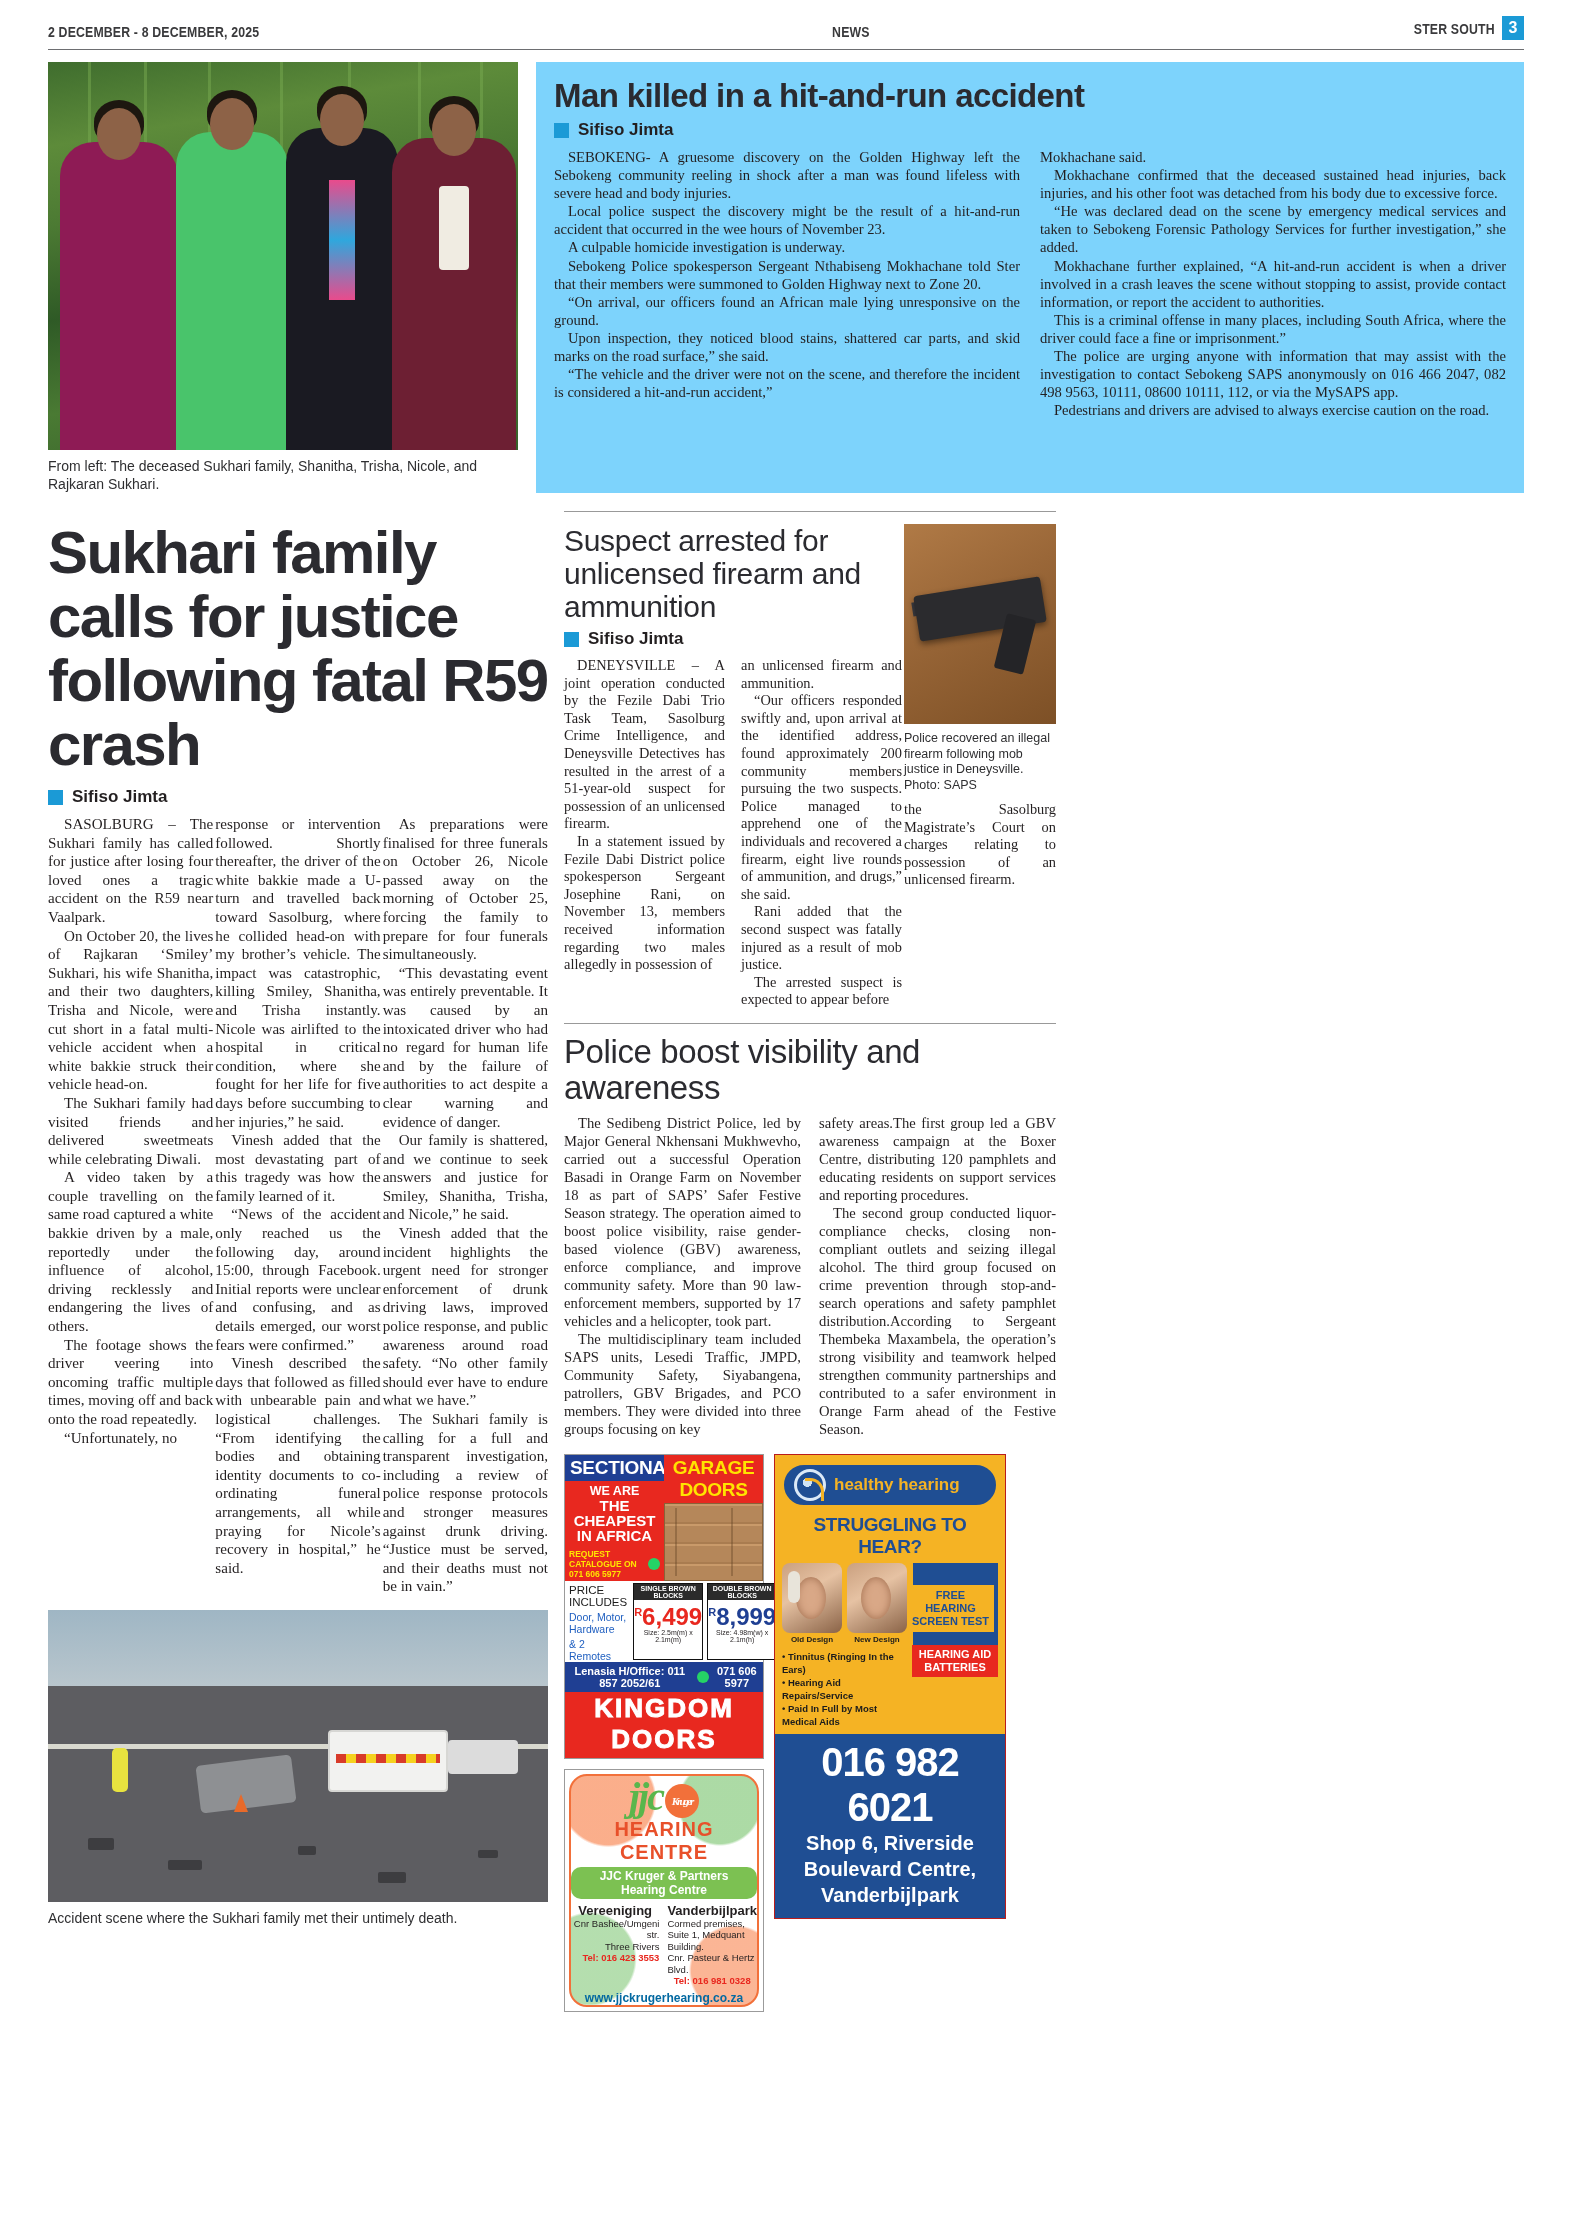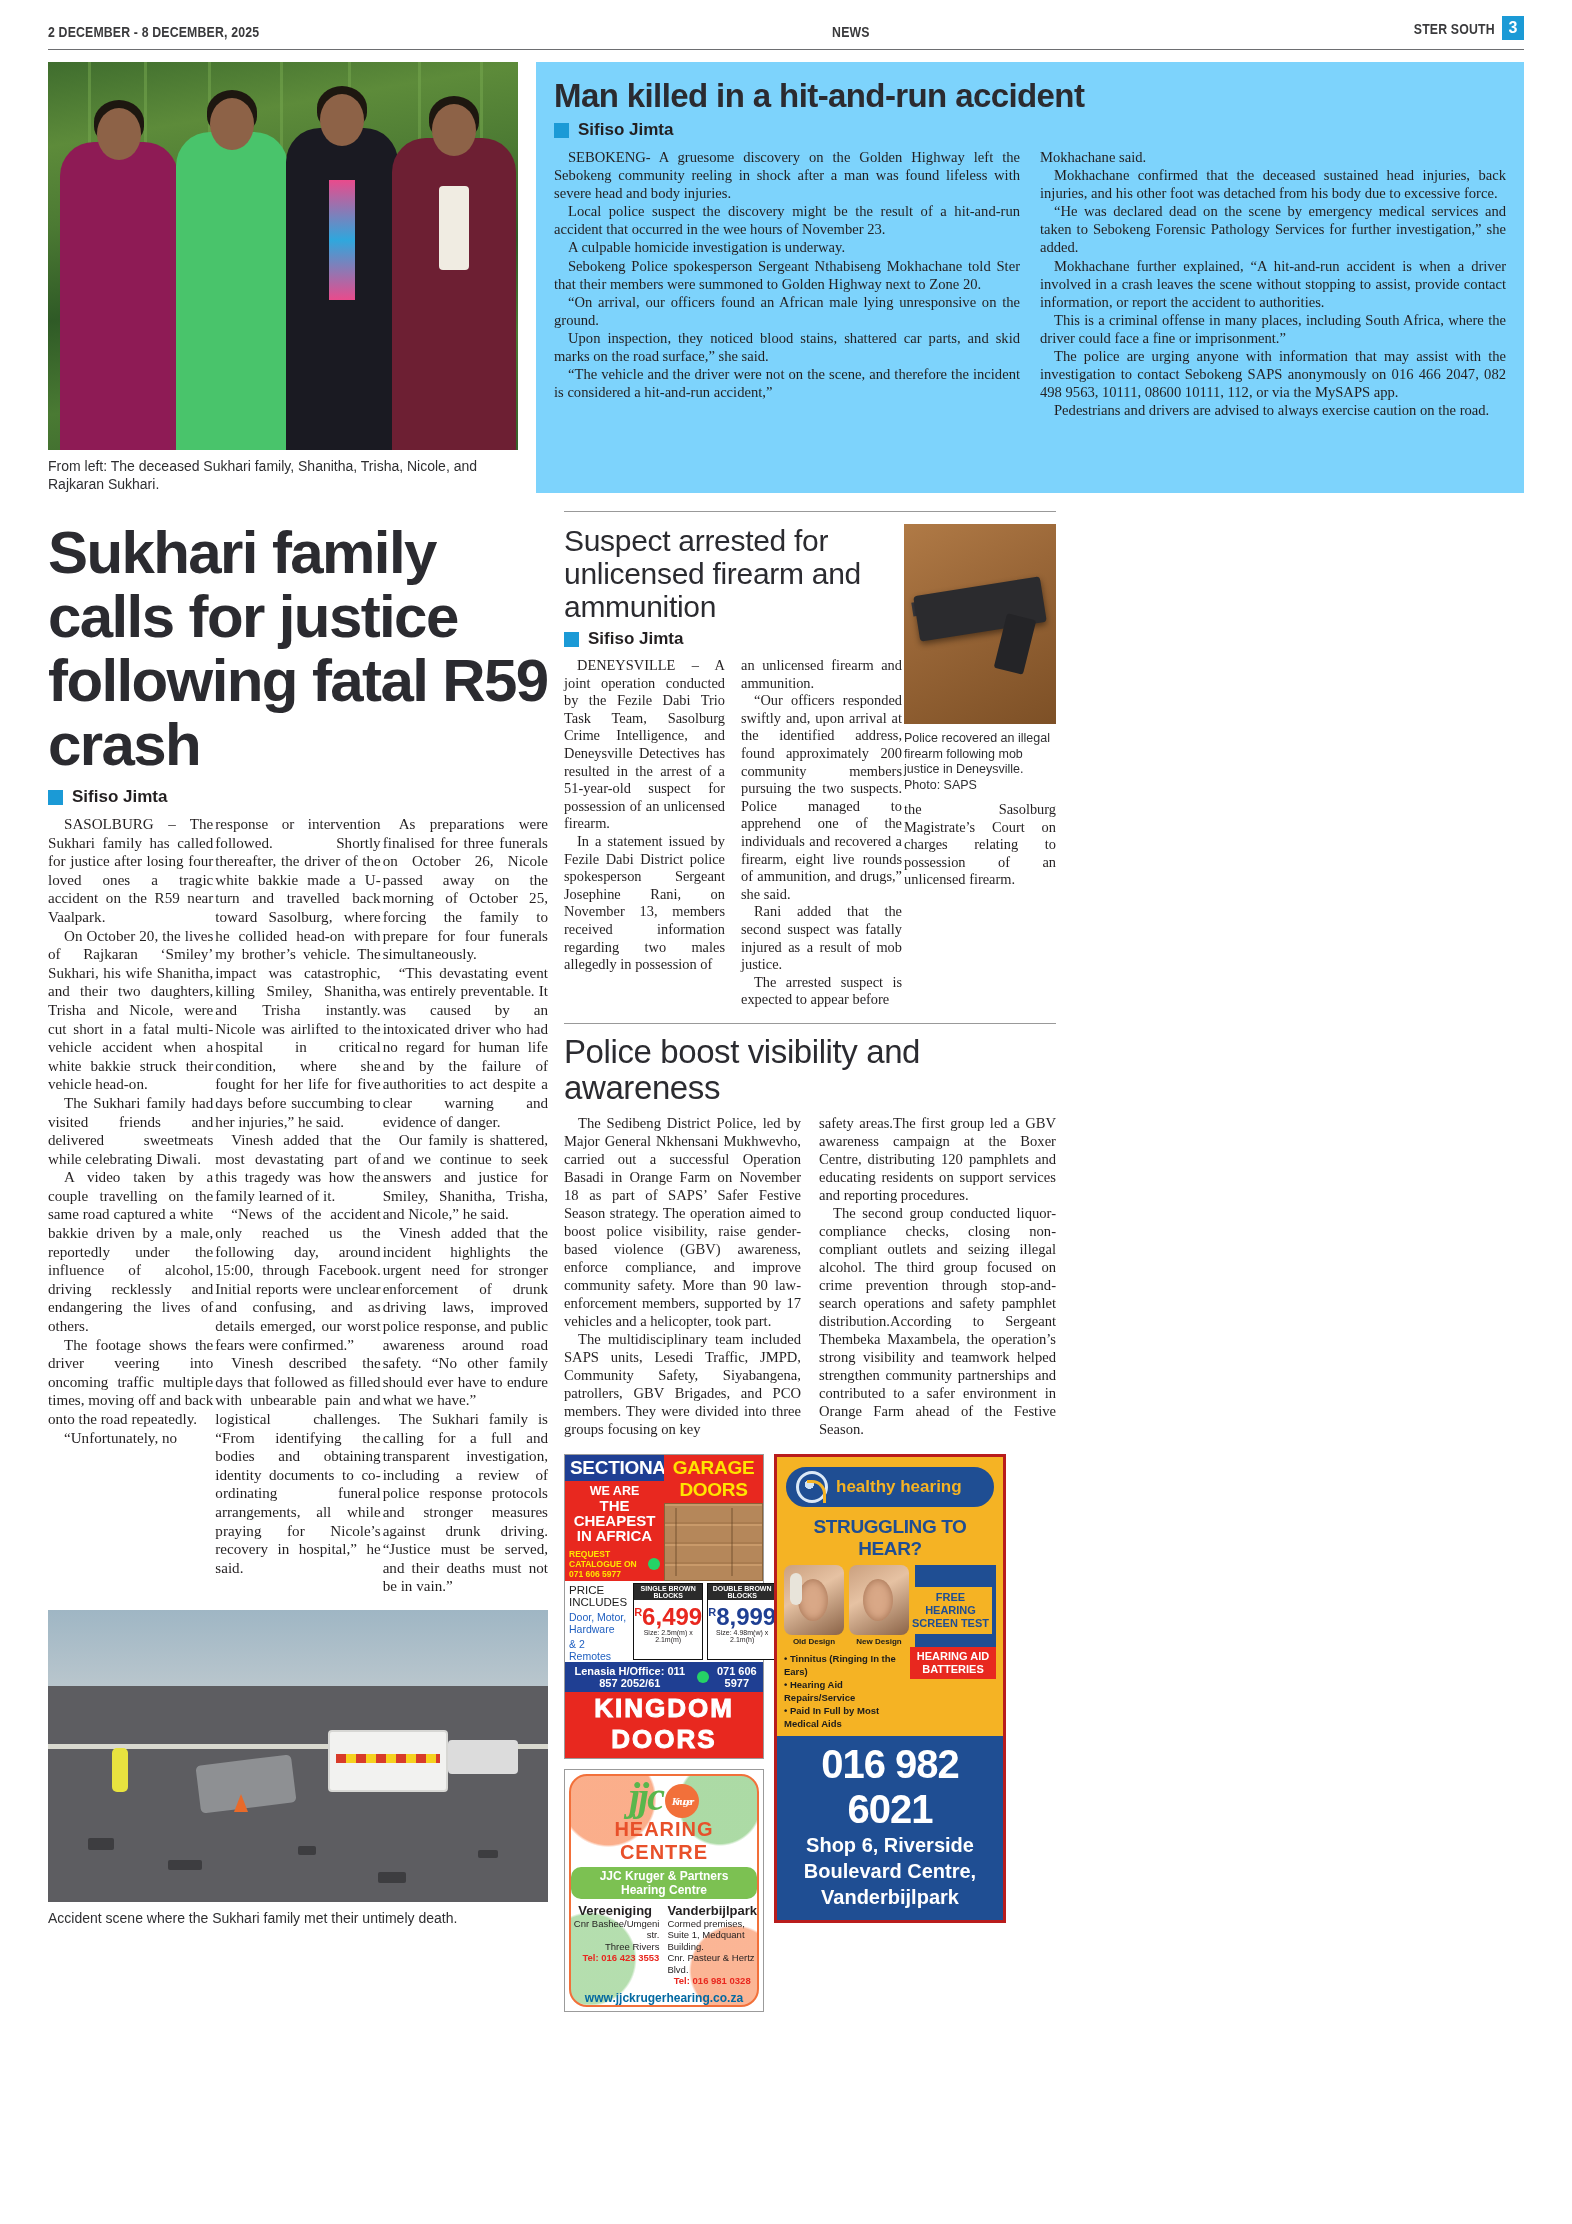"healthy hearing" .ad-hh { border: 3px solid #b91c1c -> 1px solid #b91c1c }
